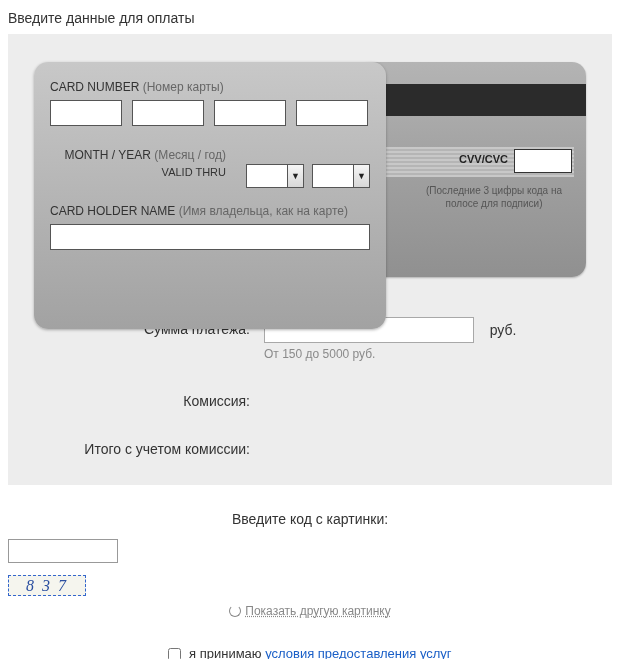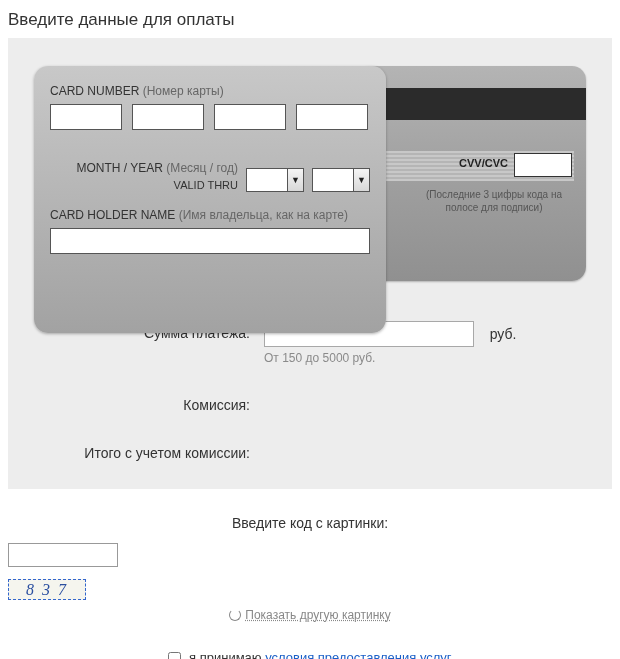"Введите данные для оплаты" .page-title { font-size: 17px -> 14px }
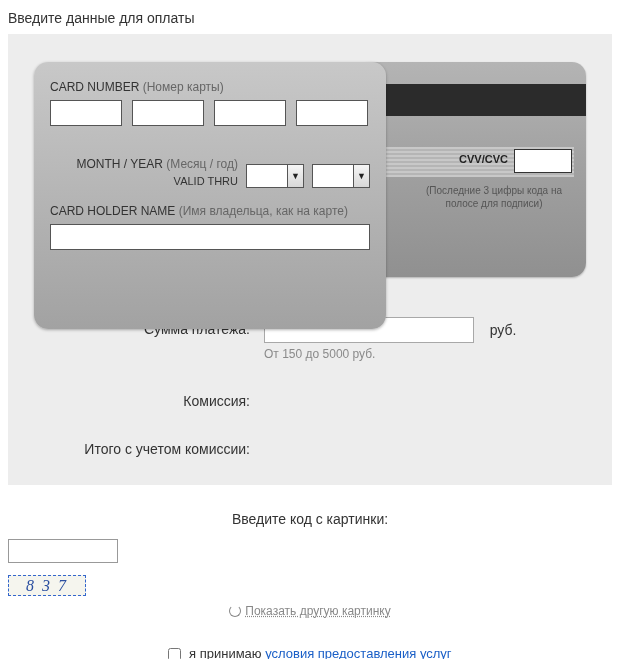"MONTH / YEAR (Месяц /" .valid-row { align-items: flex-end -> flex-start; gap: 8px -> 20px }
